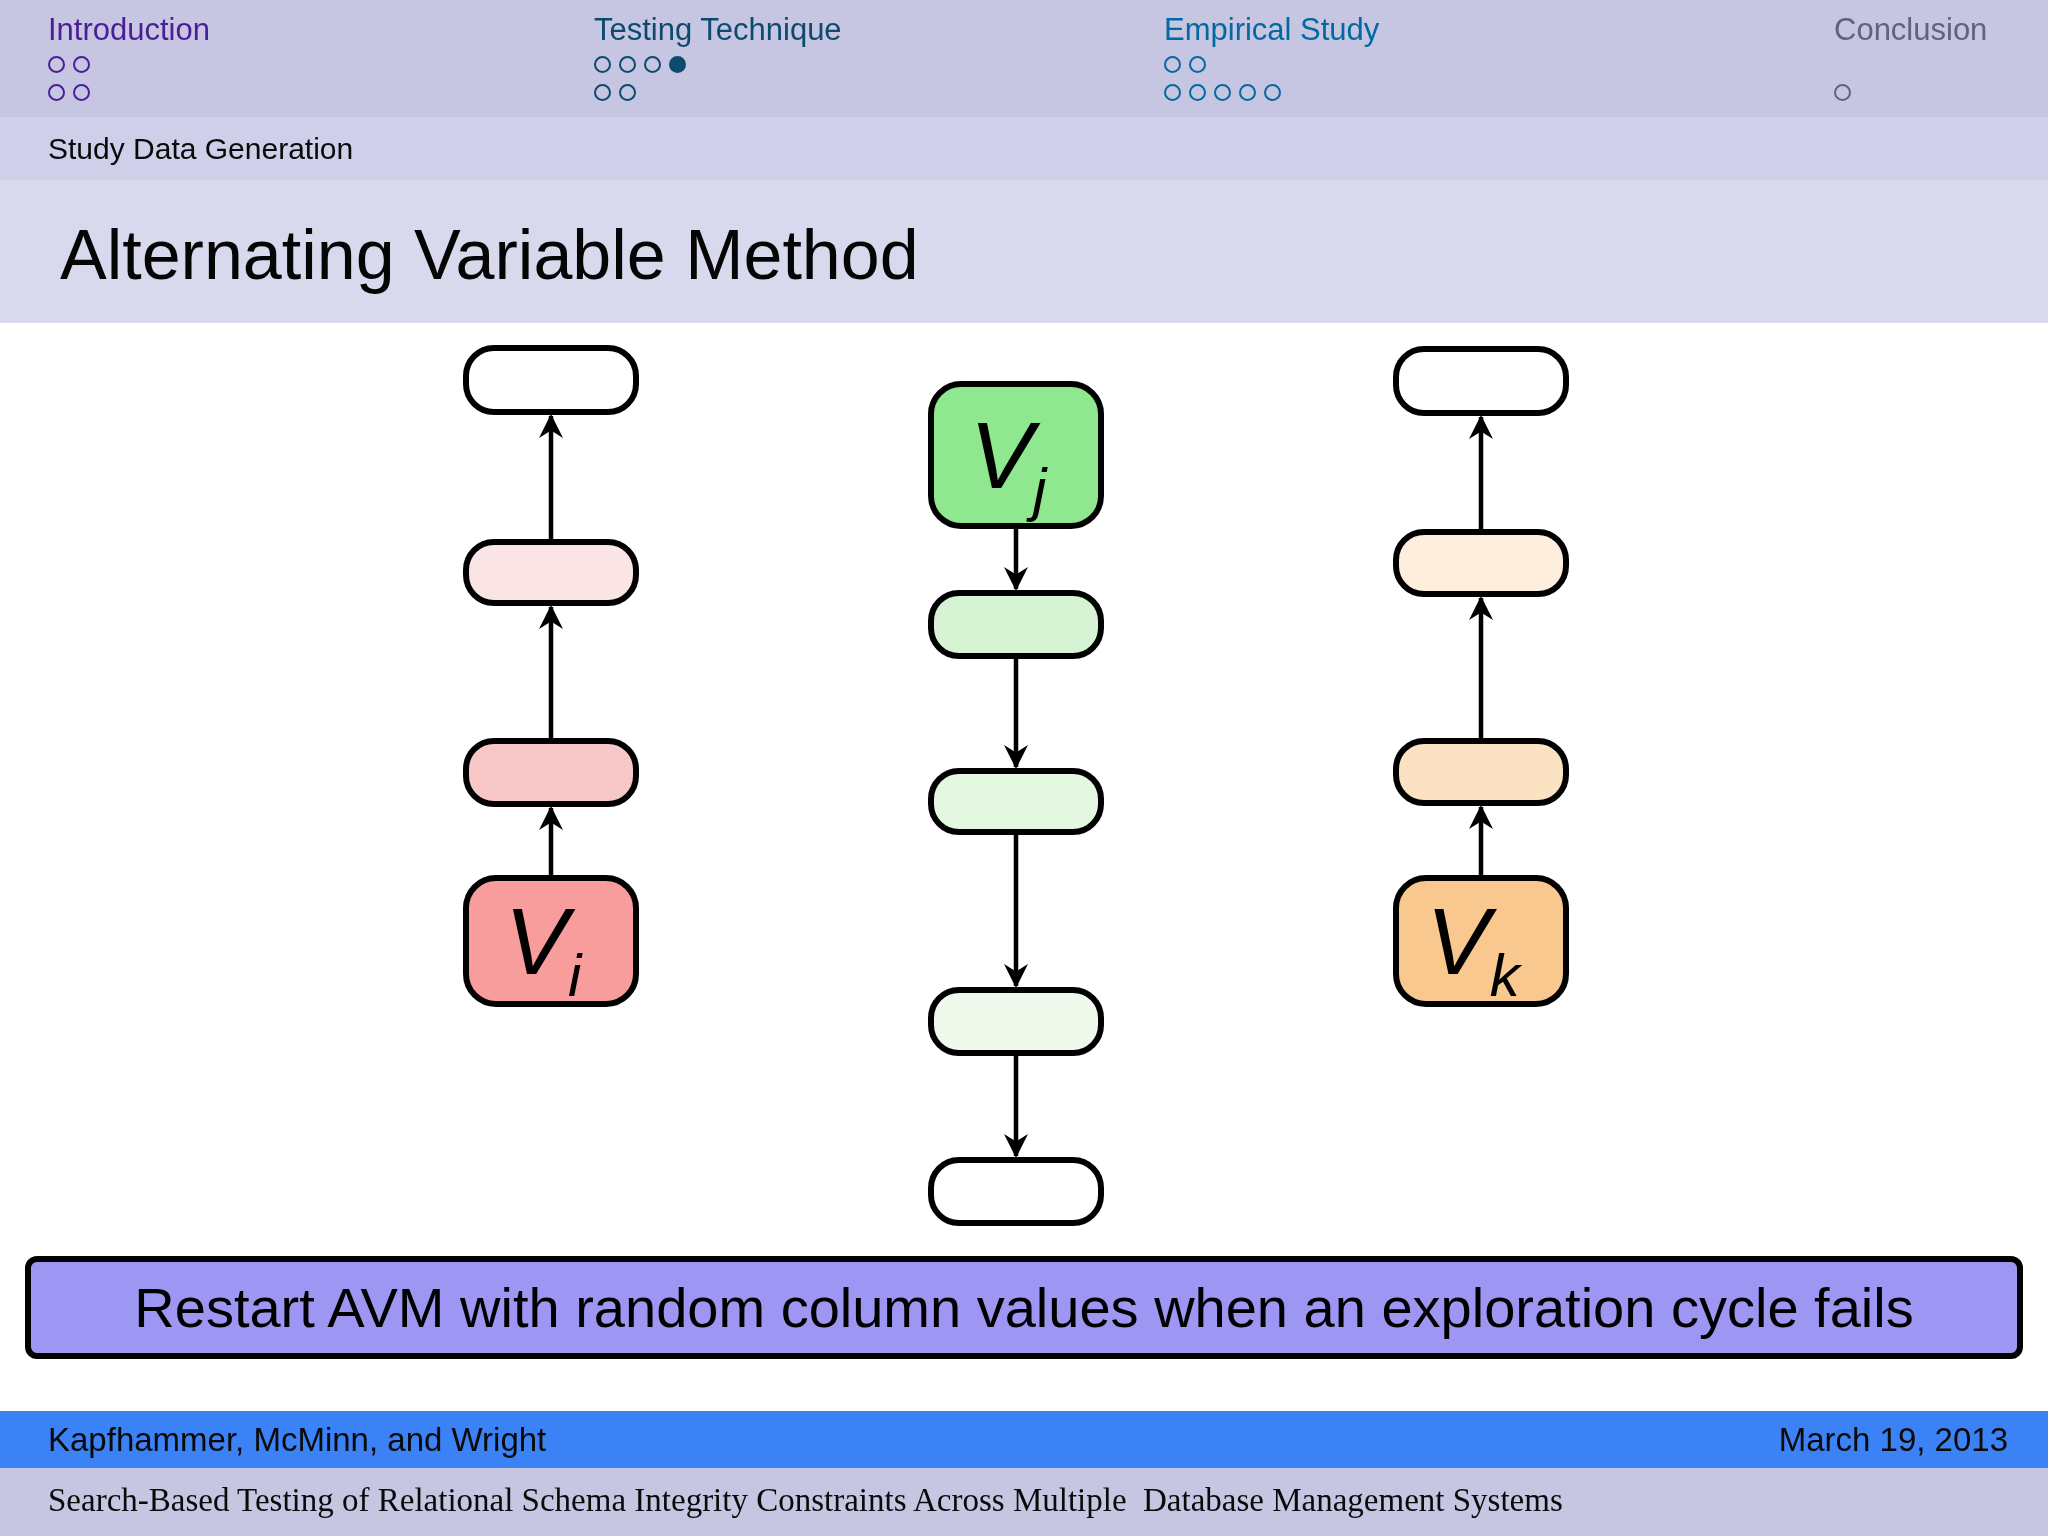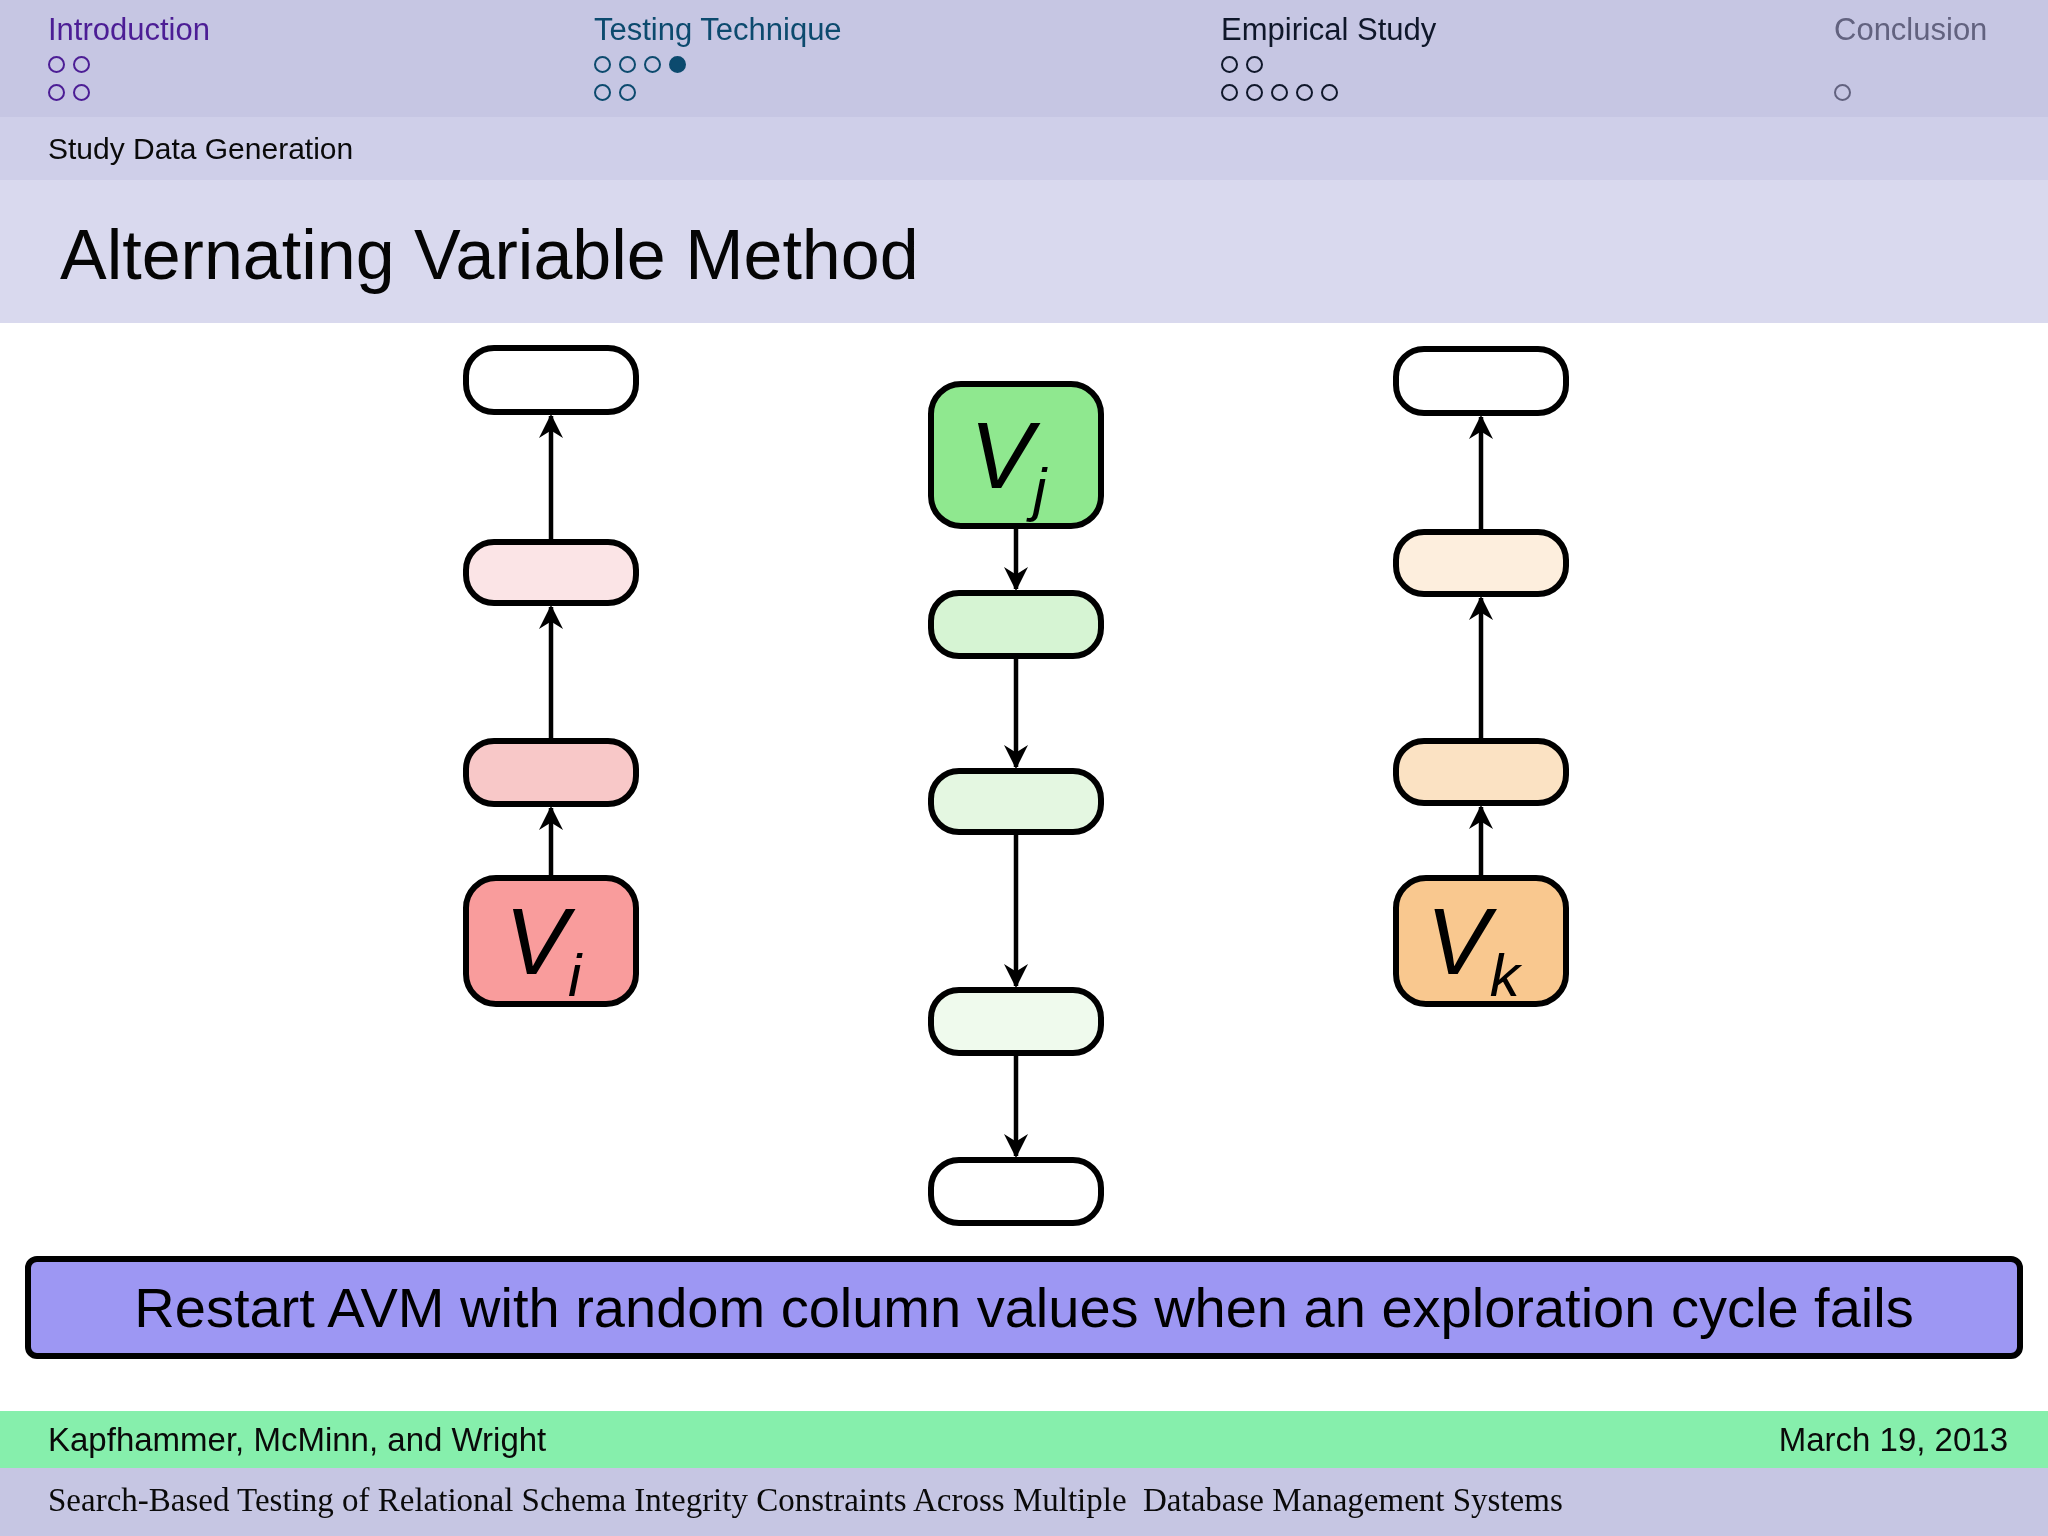"Empirical Study" div.nav-section { color: #0f172a -> #0369a1; left: 1221px -> 1164px }
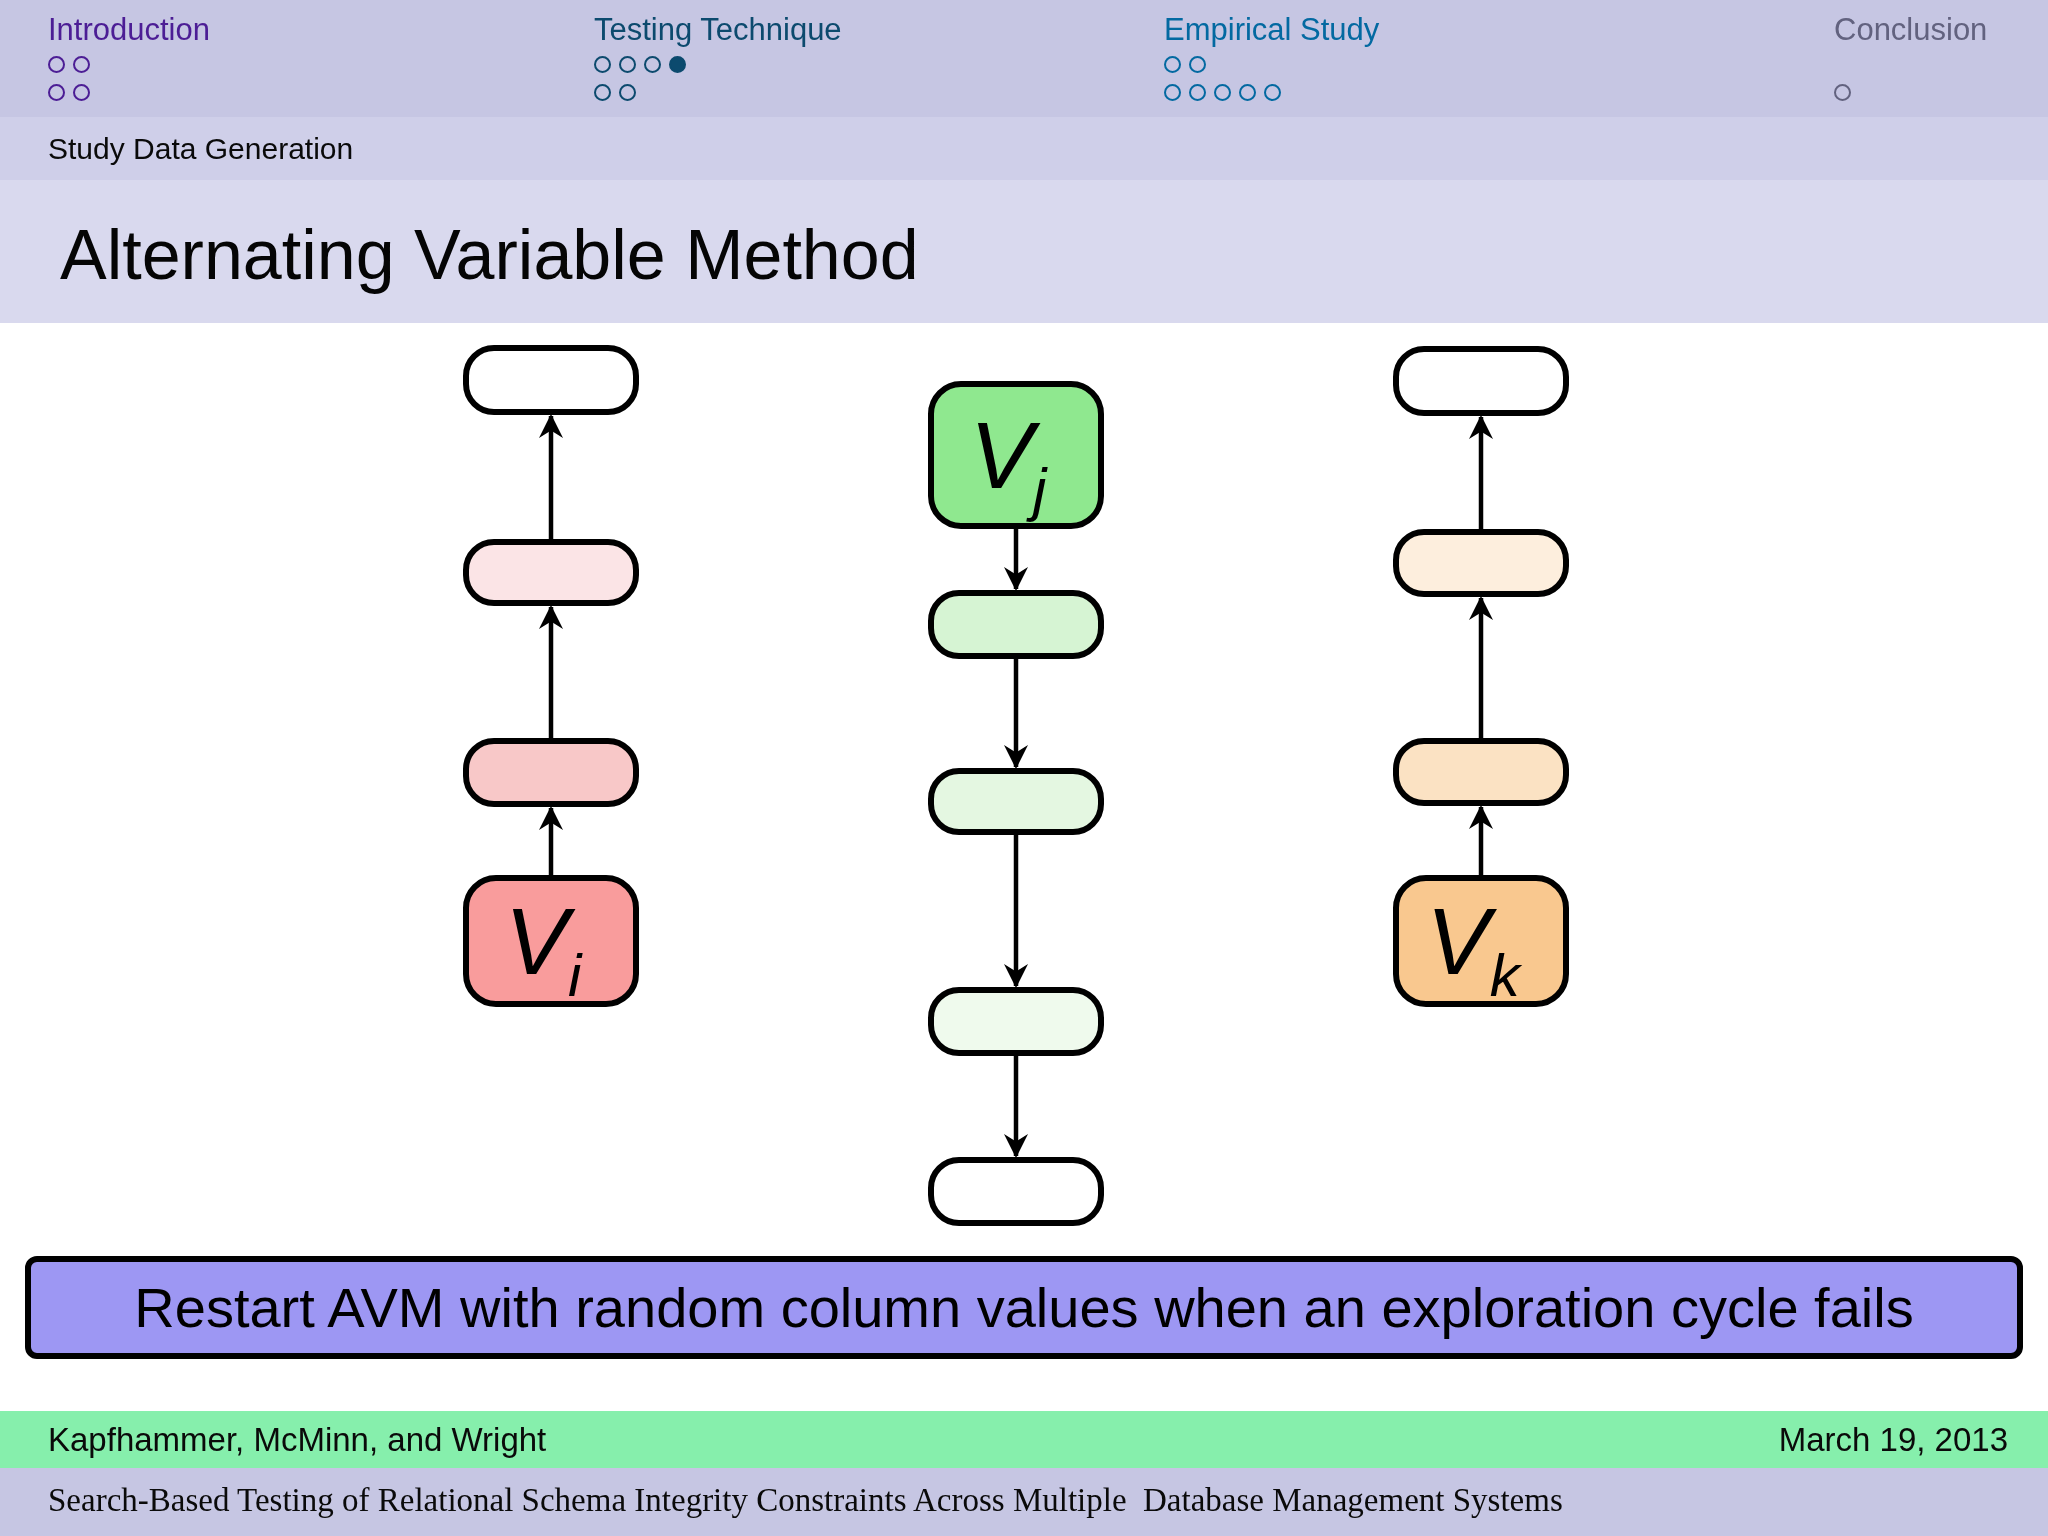"Kapfhammer, McMinn, and Wright" div.footer-authors { background: #86efac -> #3b82f6 }
